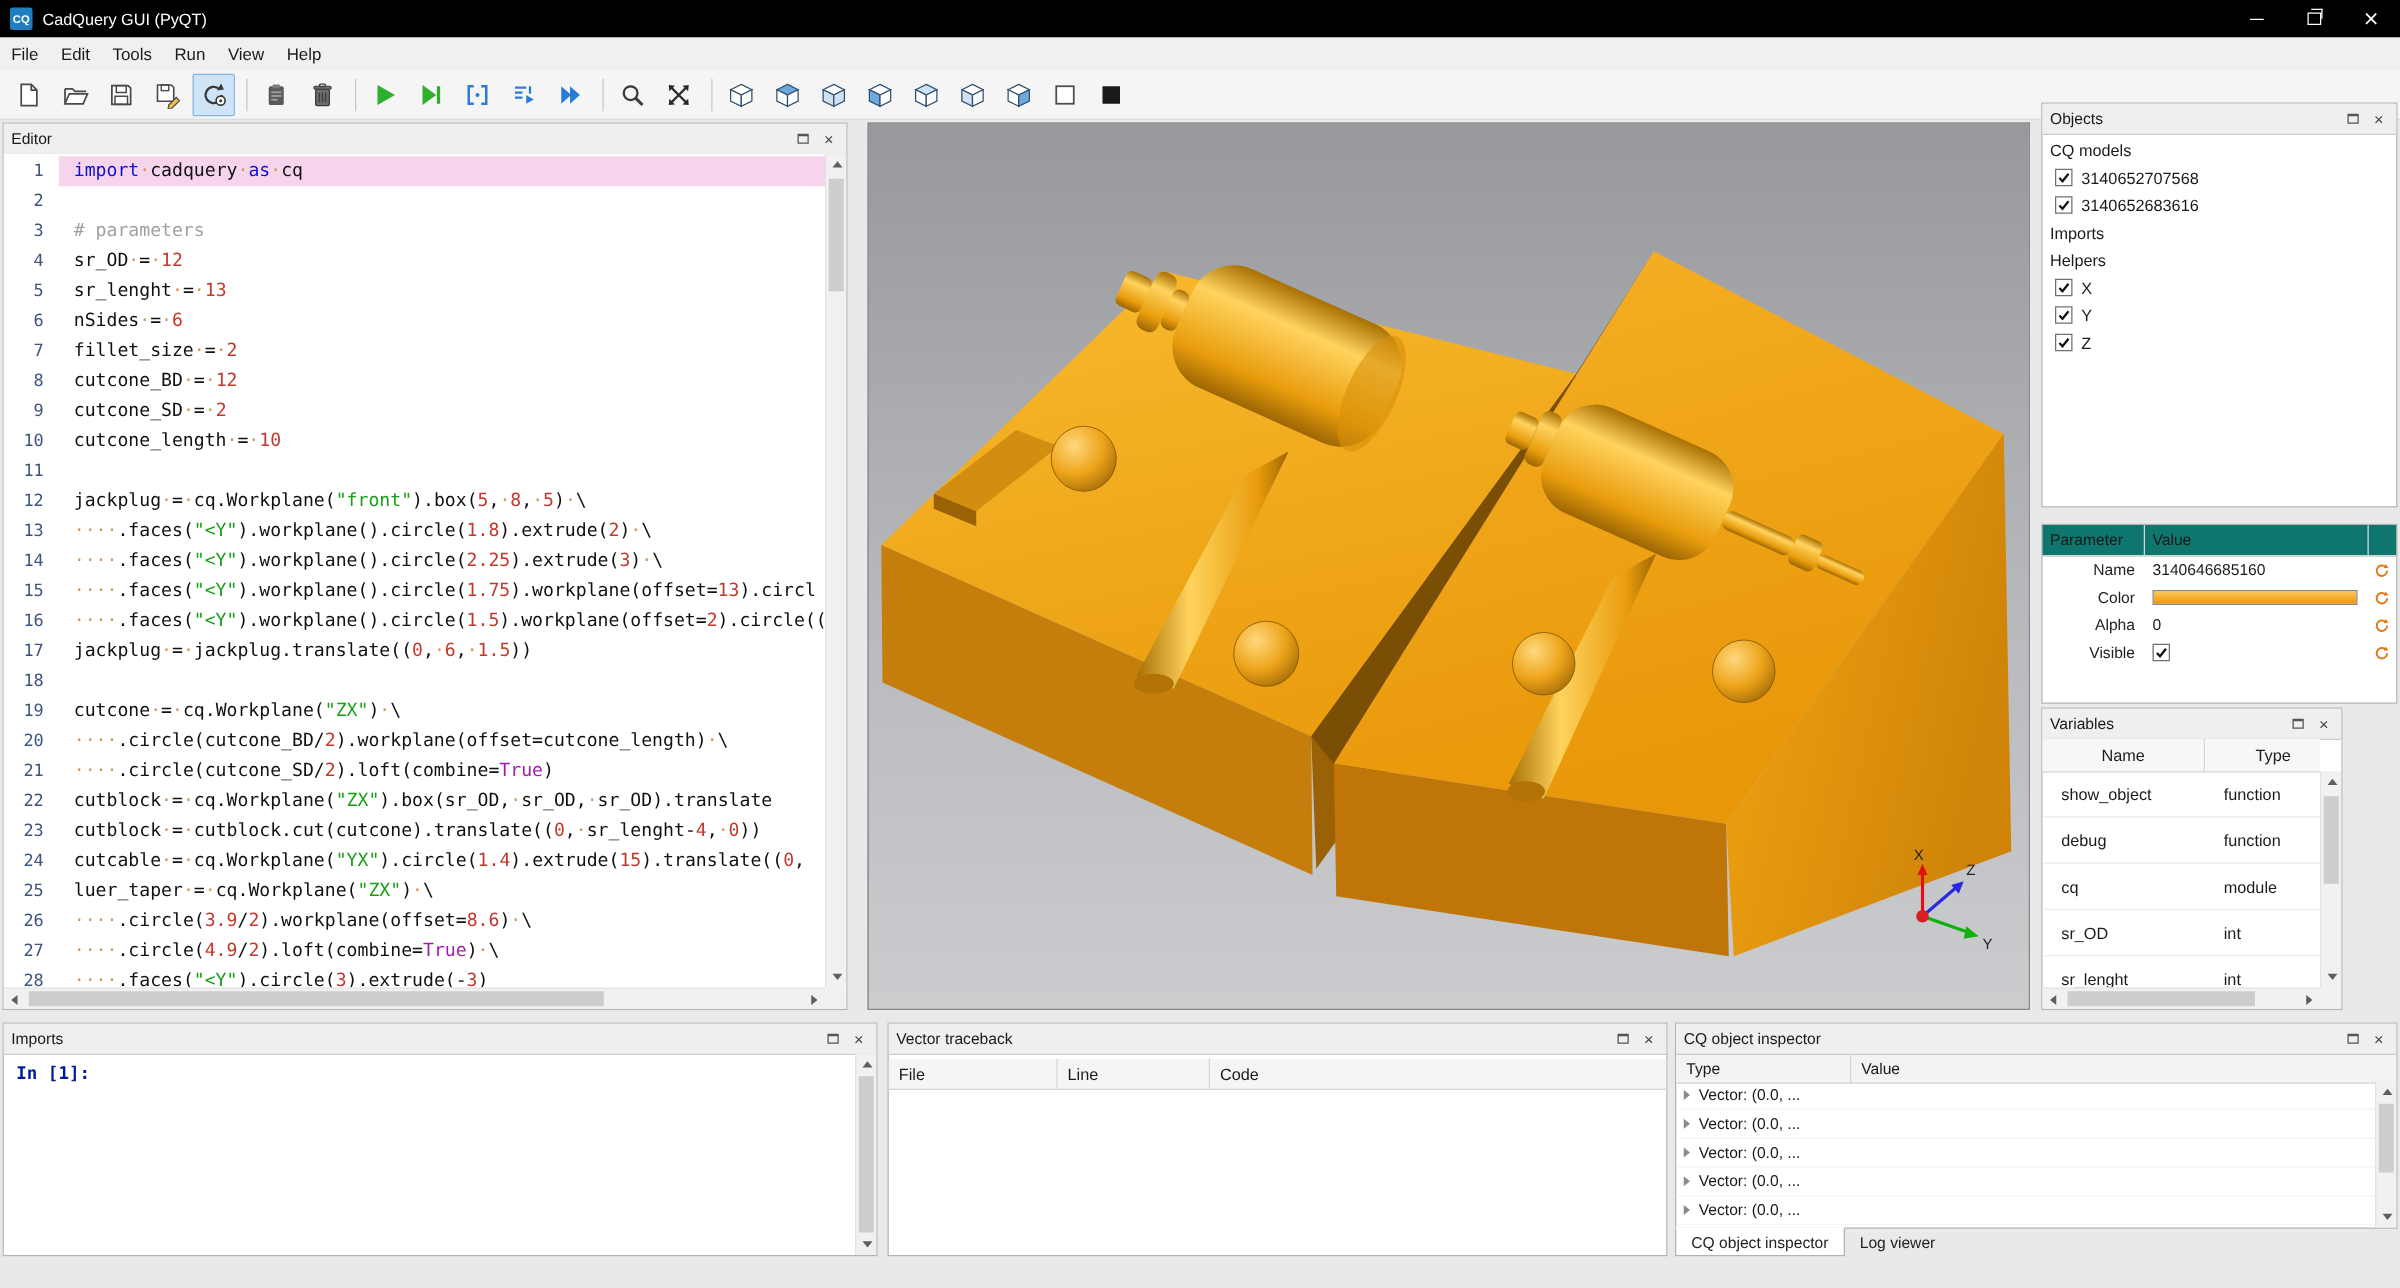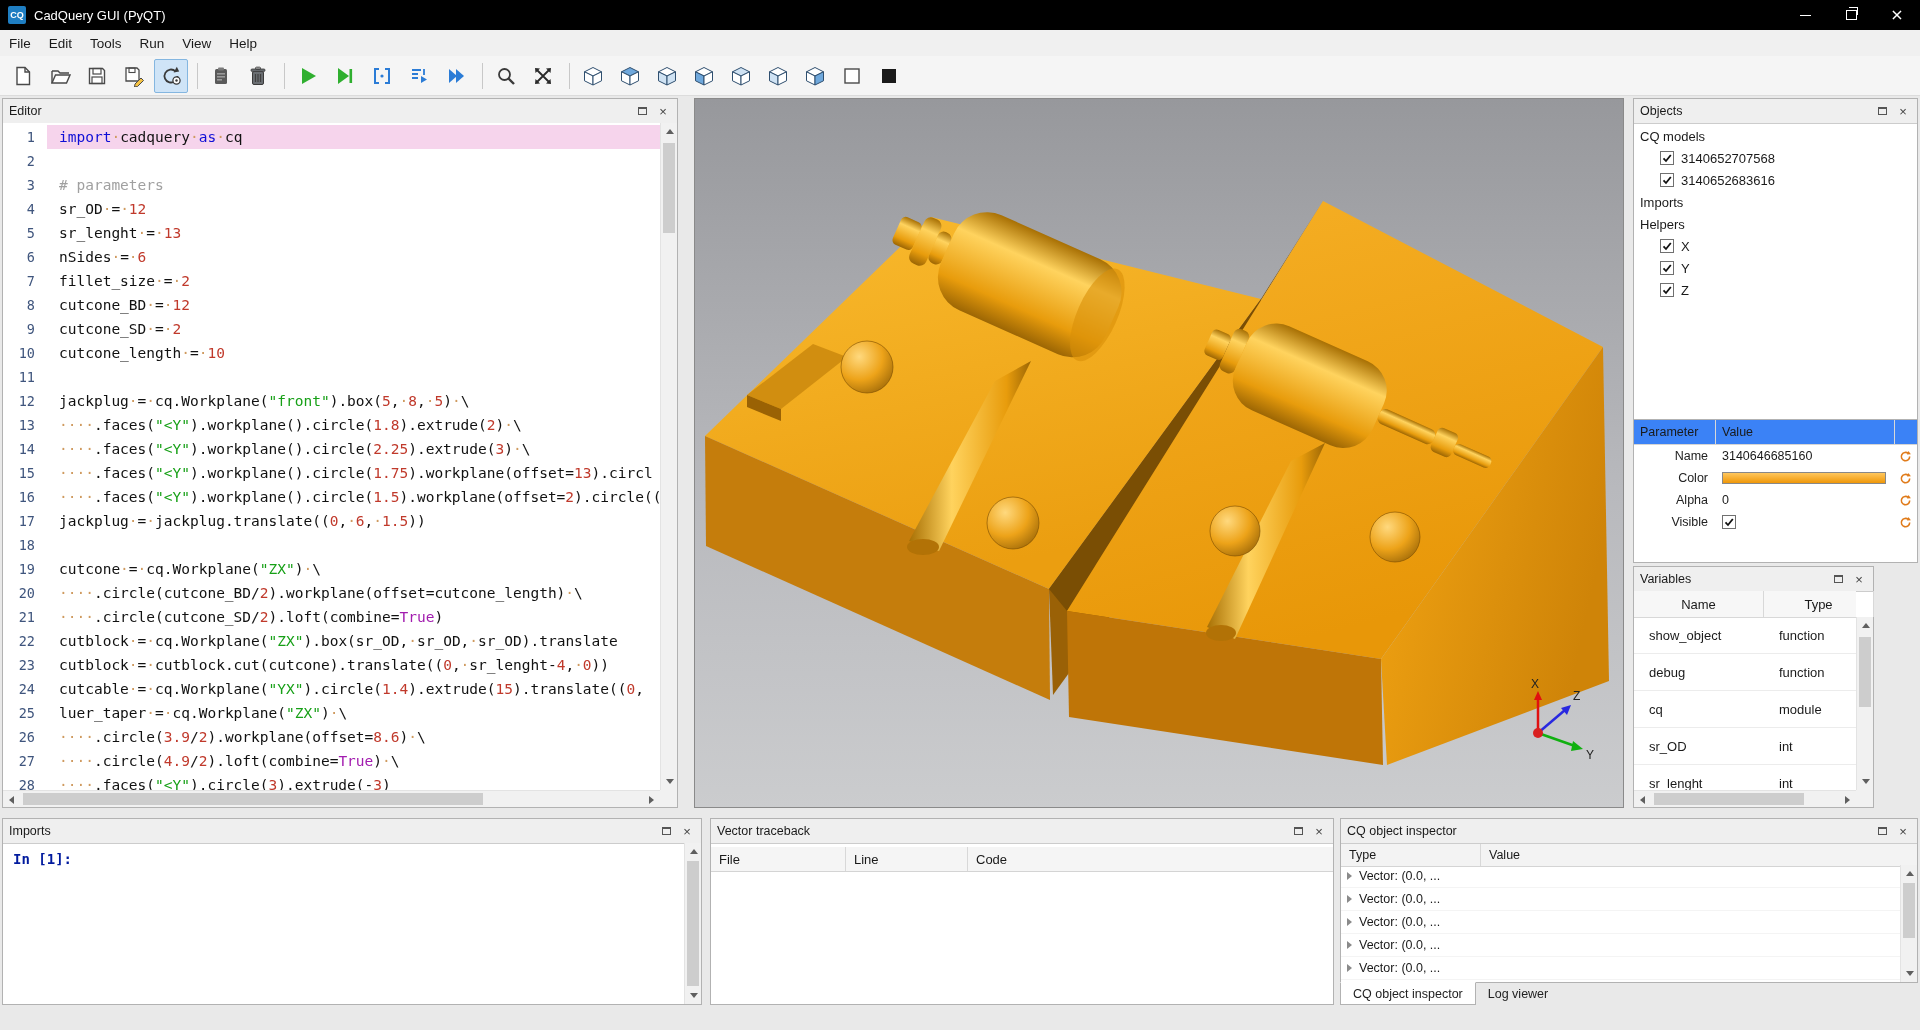"Objects" #objectsPanel { height: 390px -> 324px; top: 98px -> 82px }
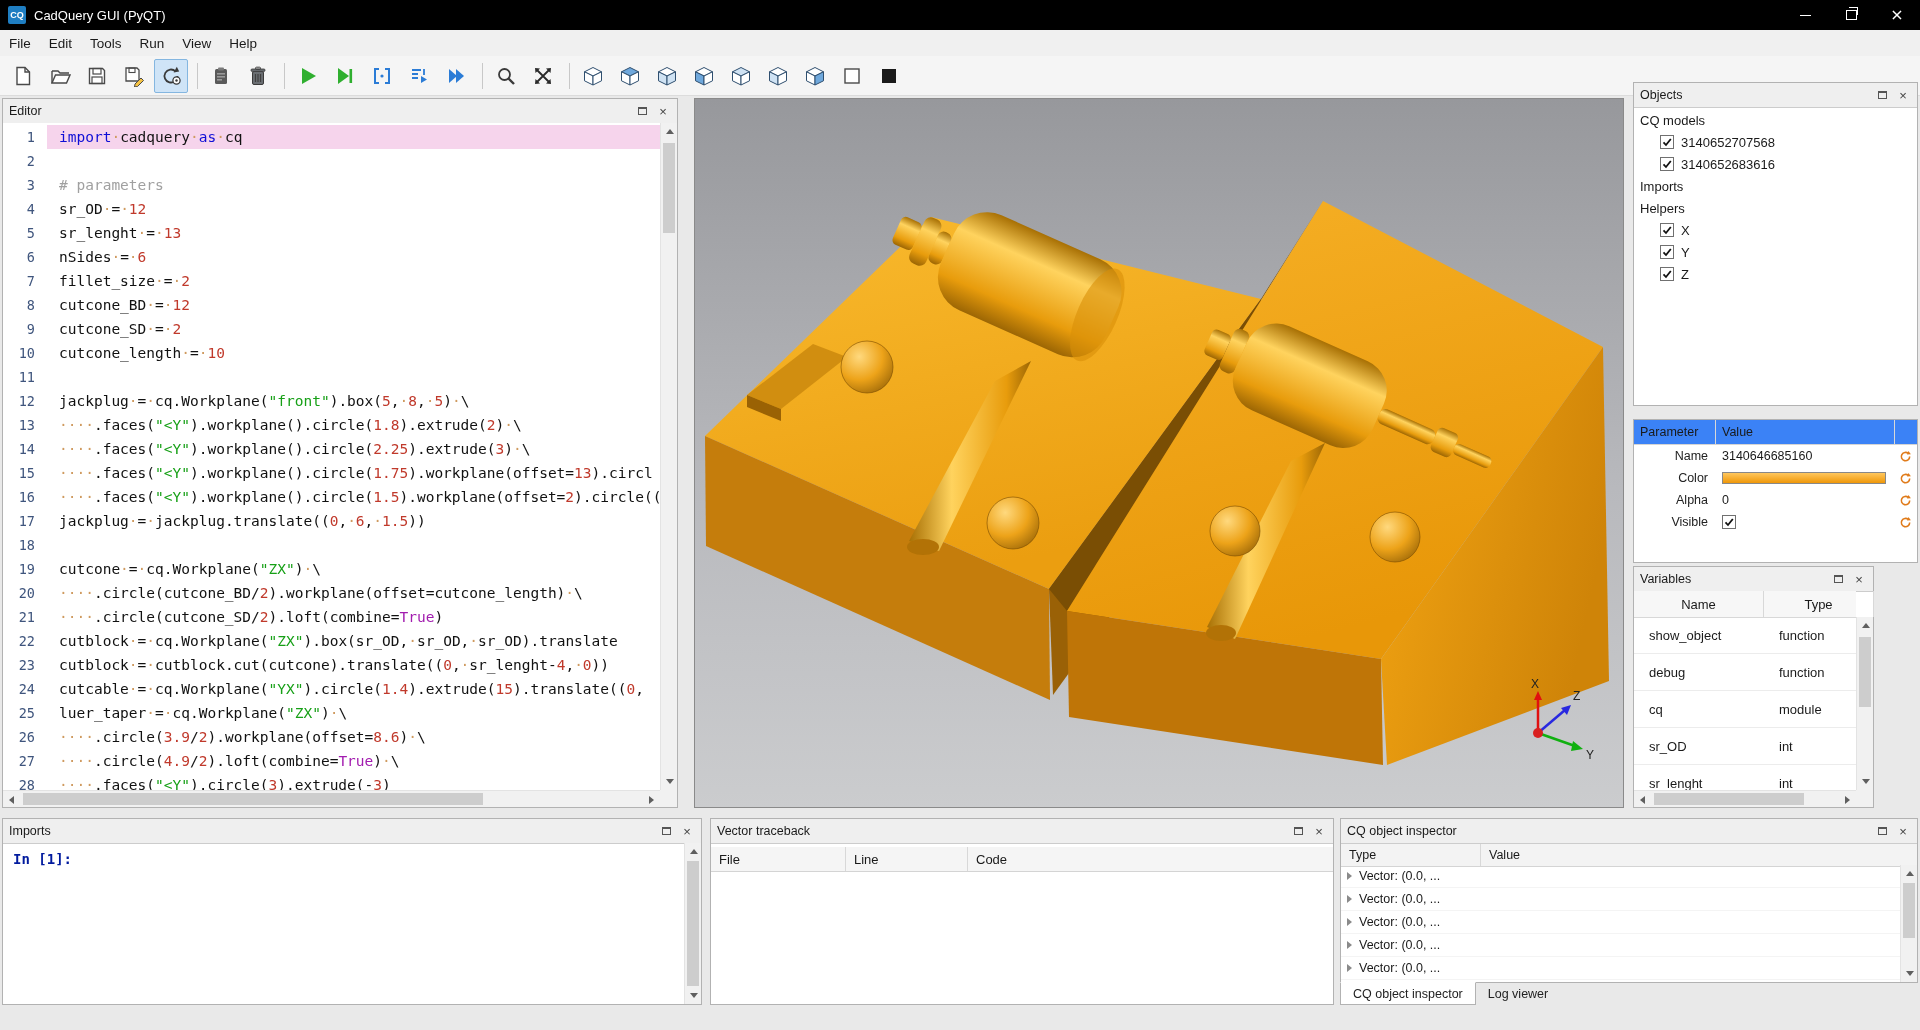"3140652707568" .tree-item.indent1 { padding-left: 26px -> 10px }
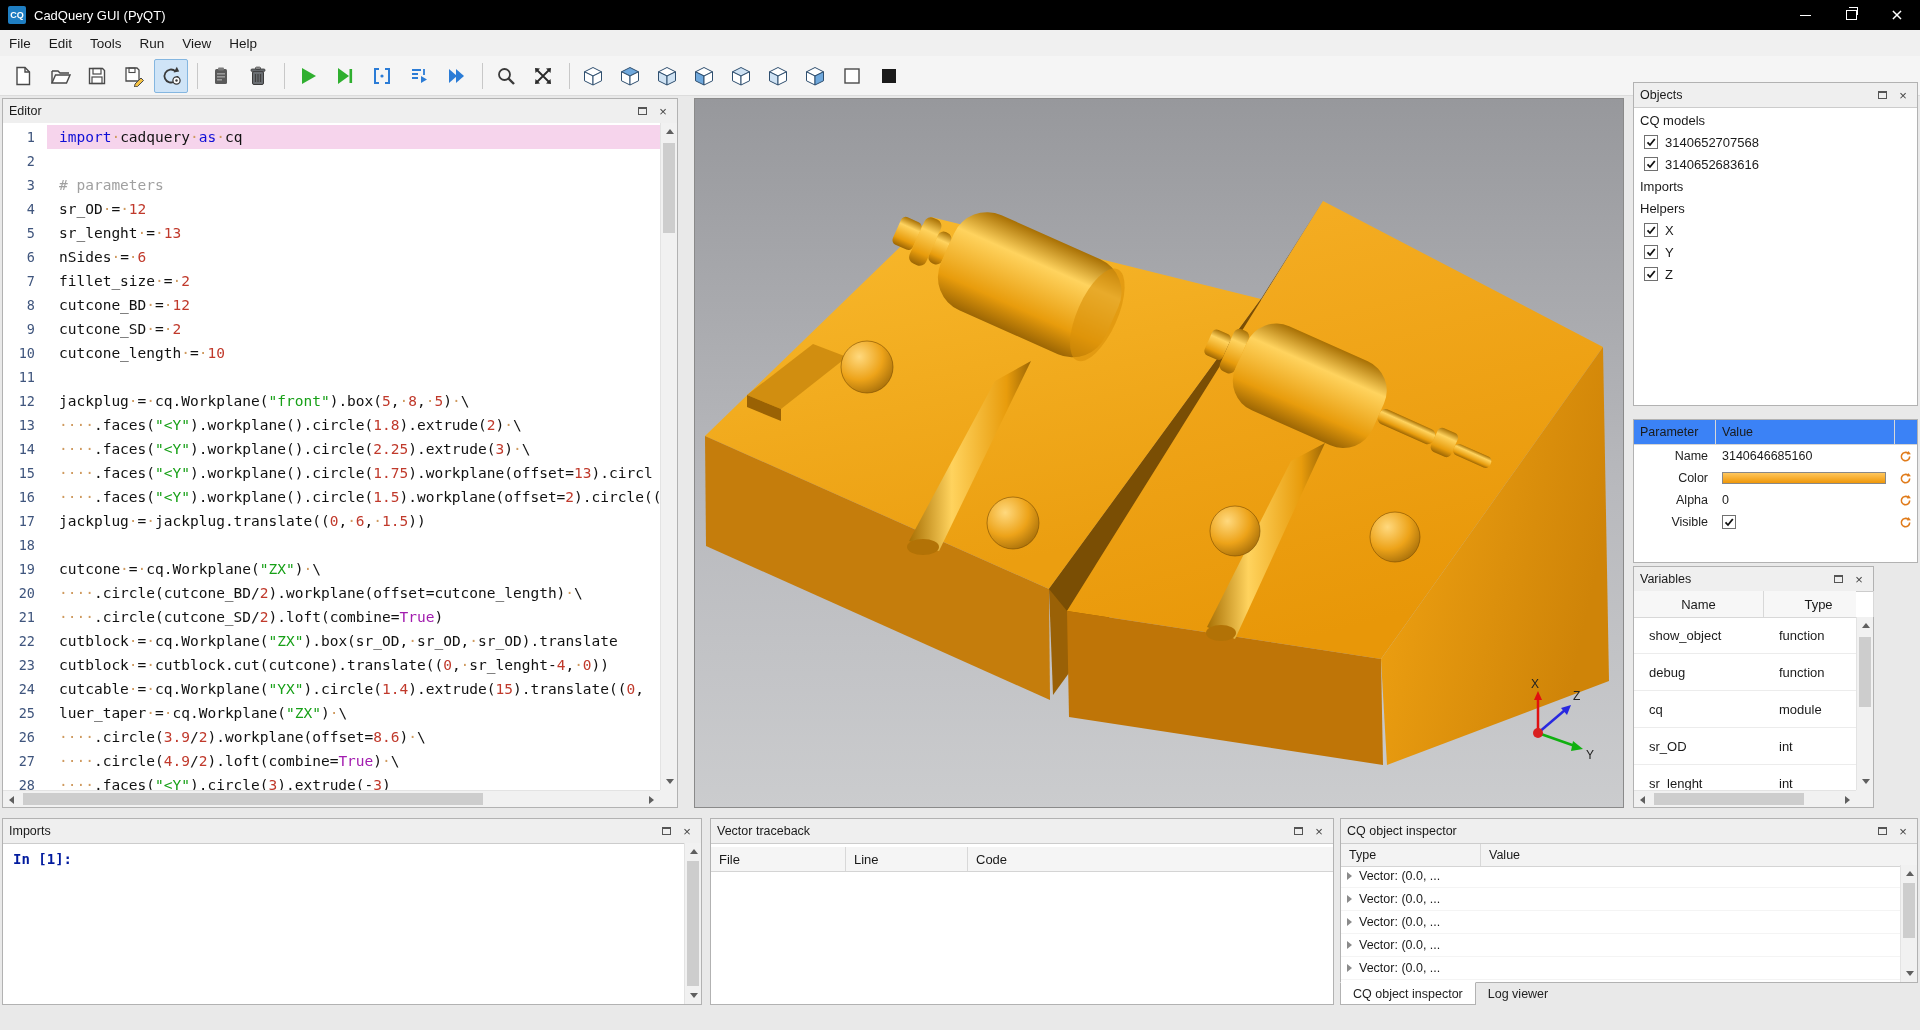"Parameter" .props-head { background: #3b82f6 -> #0f766e }
